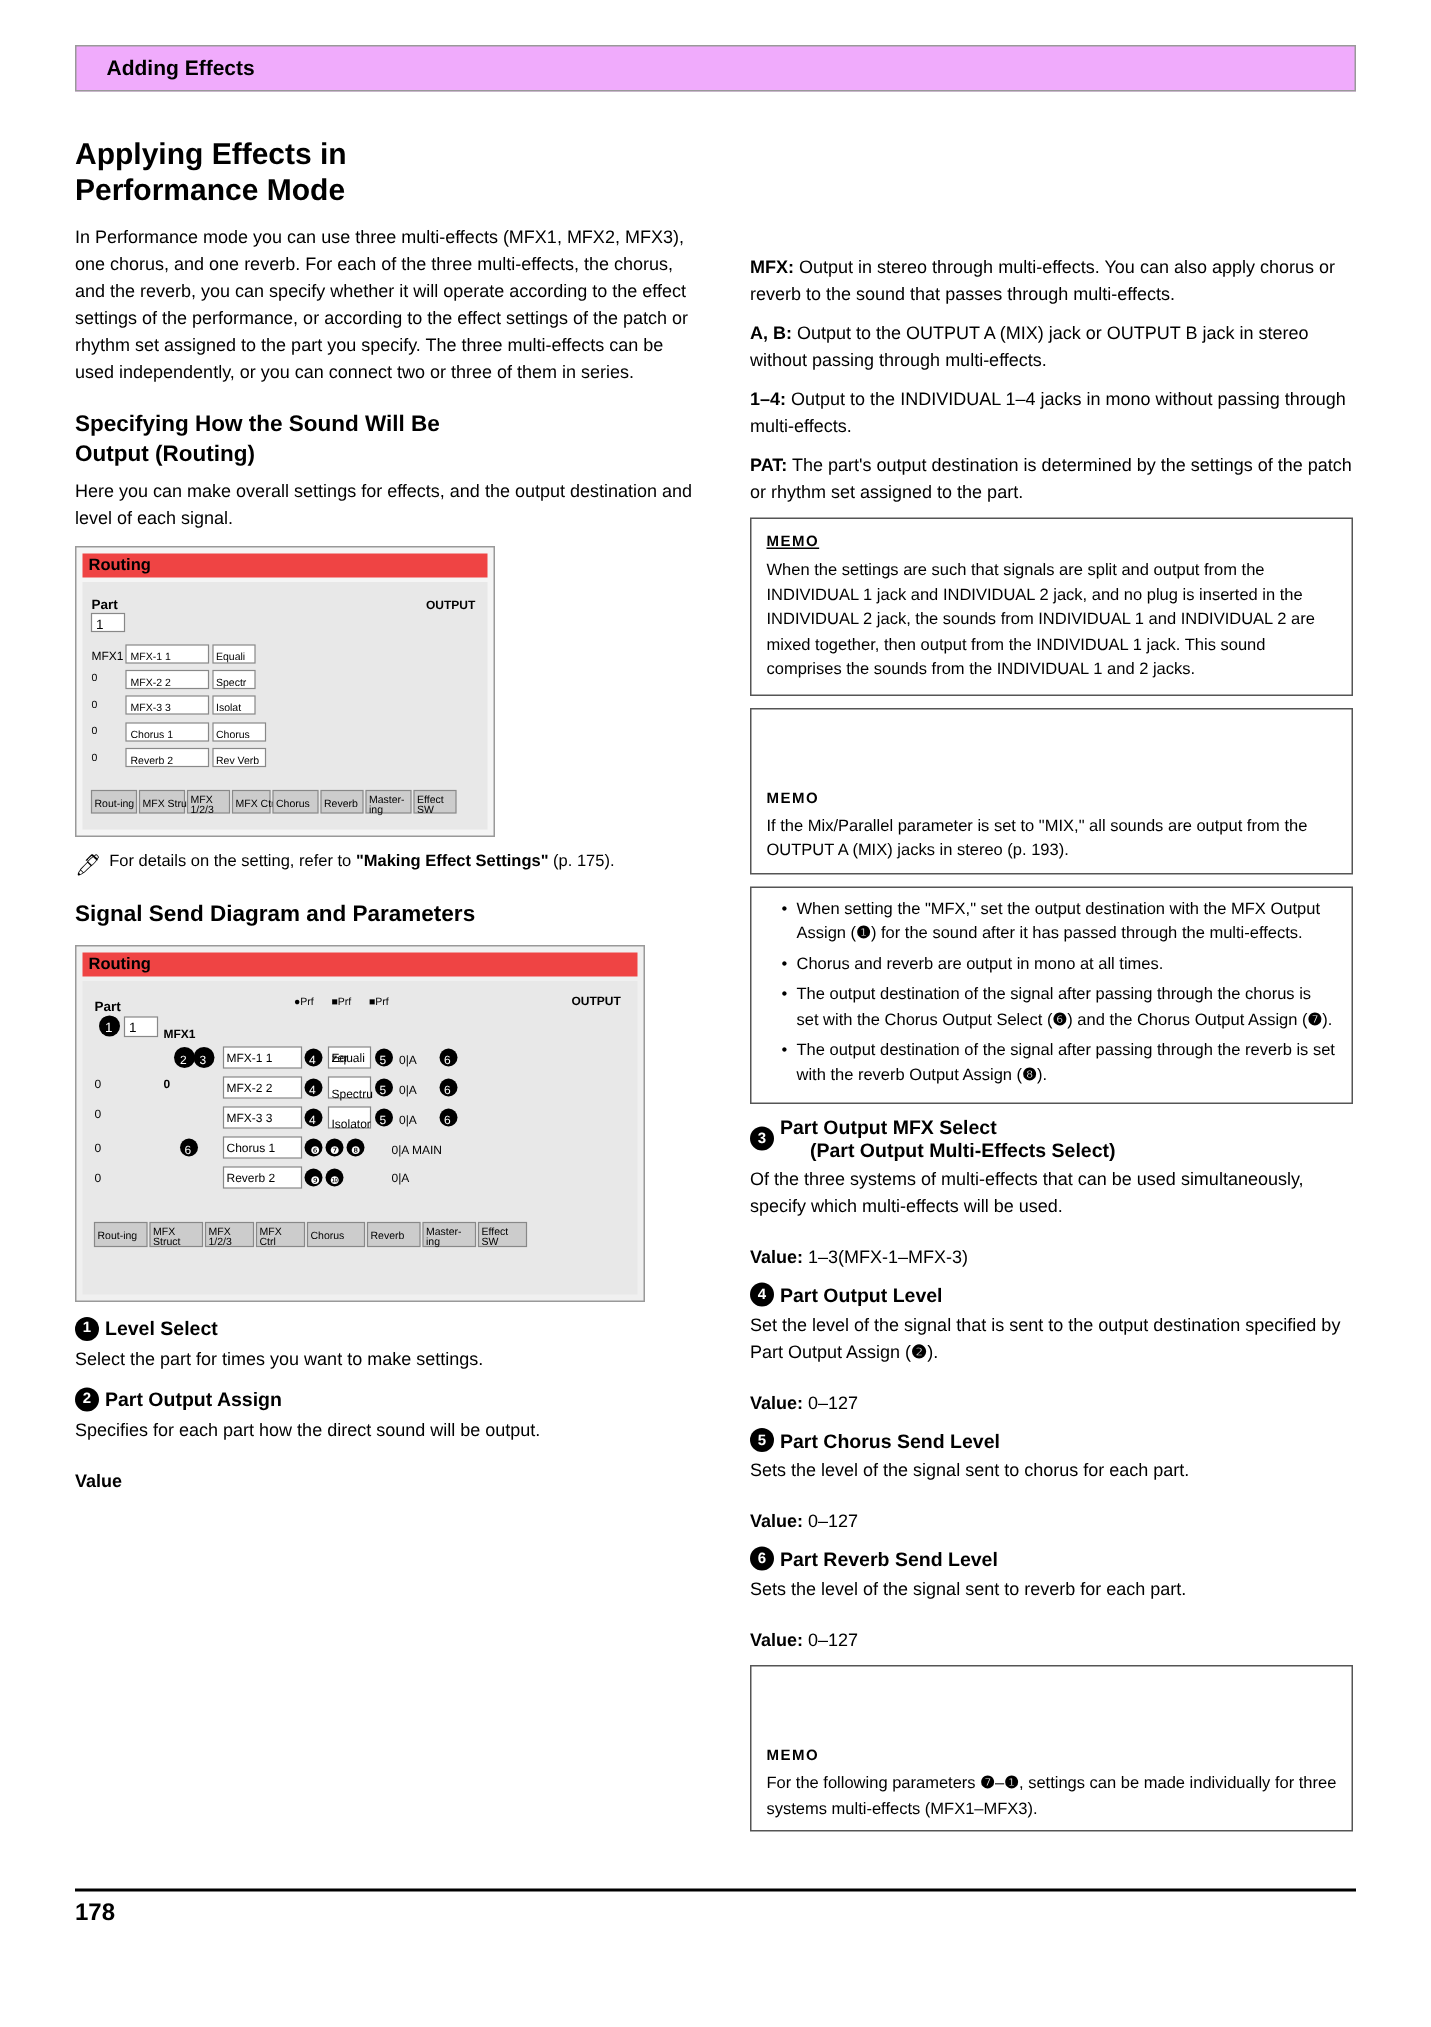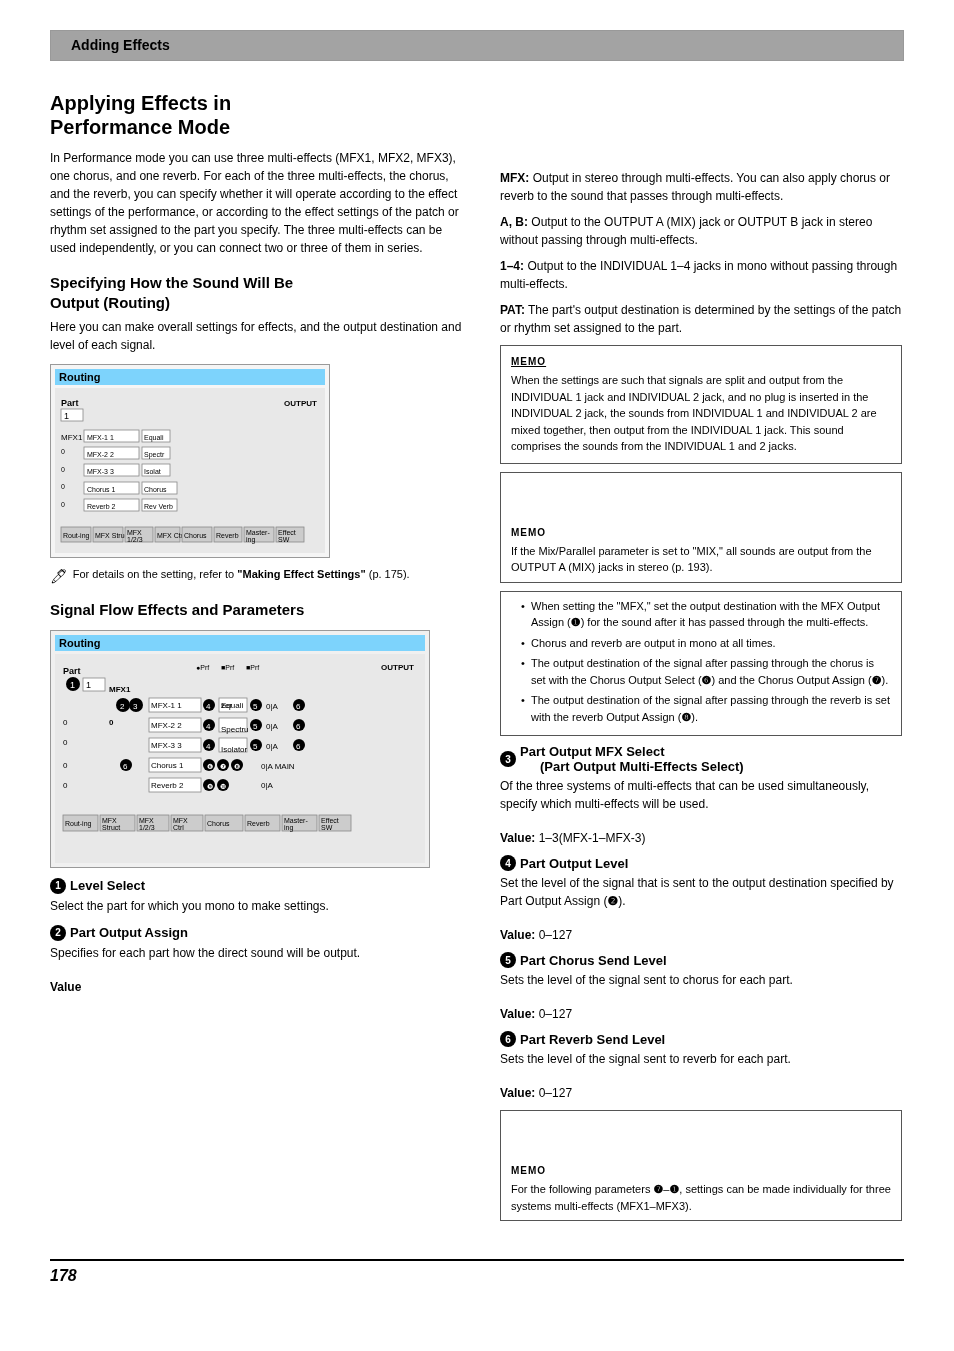"Adding Effects" .top-header { background: #a3a3a3 -> #f0abfc }
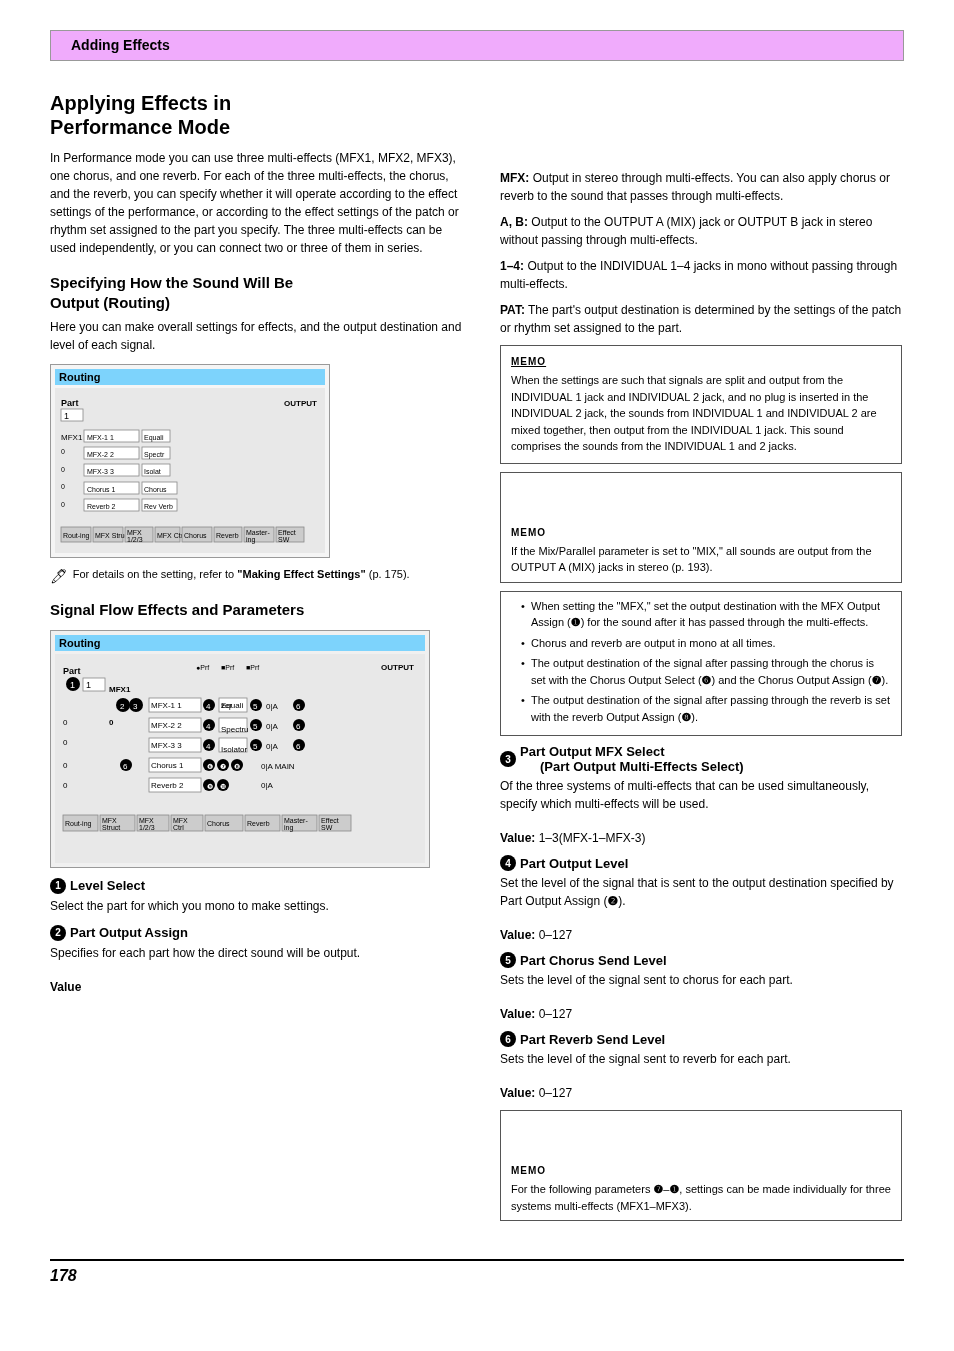"Routing" .diagram-title { background: #7dd3fc -> #ef4444 }
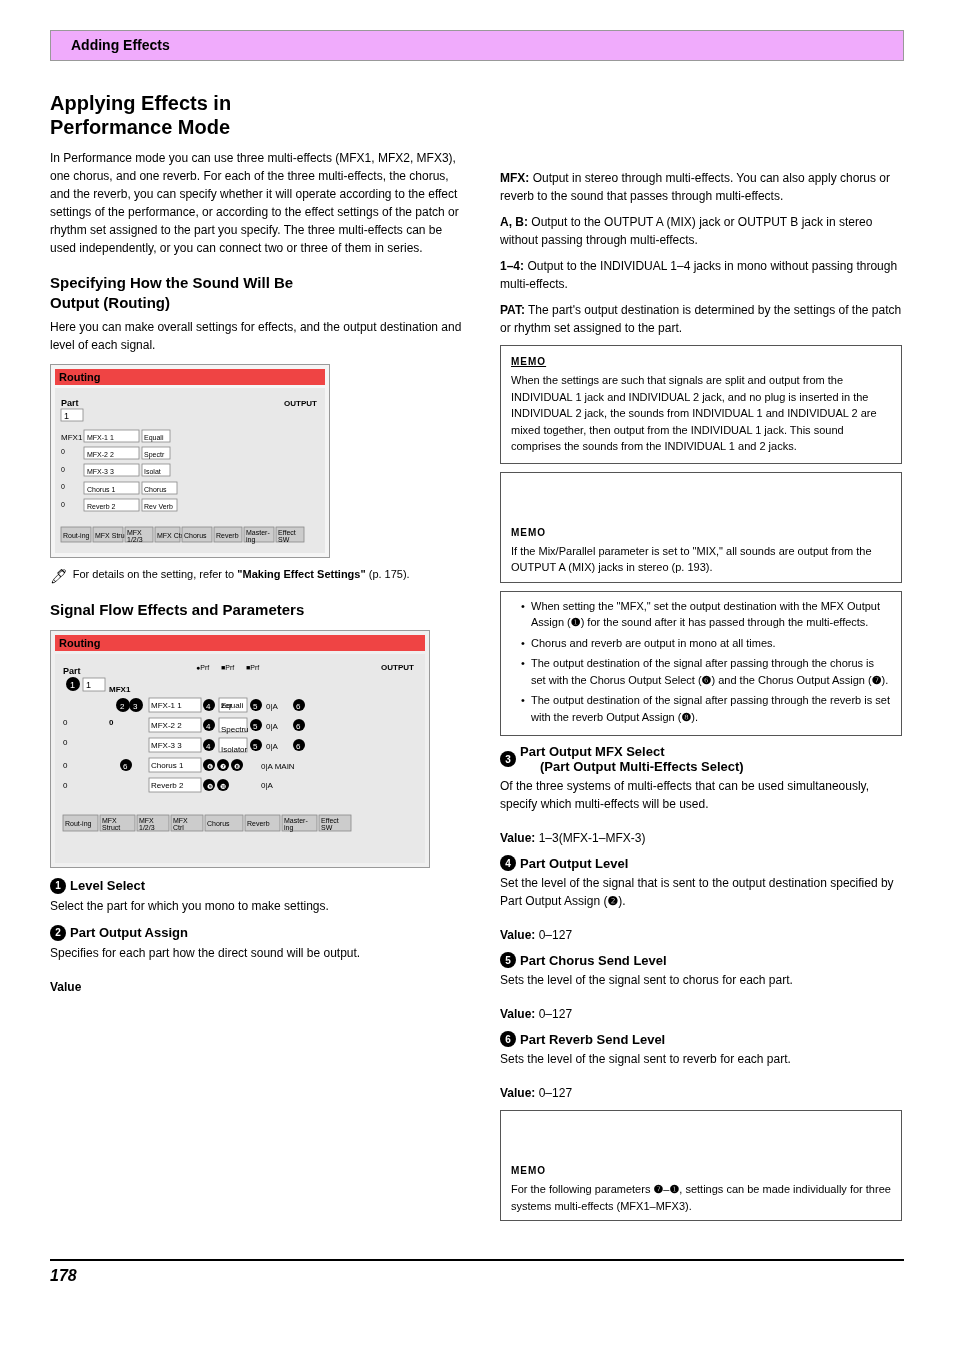"Signal Flow Effects and Parameters" h2.section-title { text: Flow Effects -> Send Diagram }
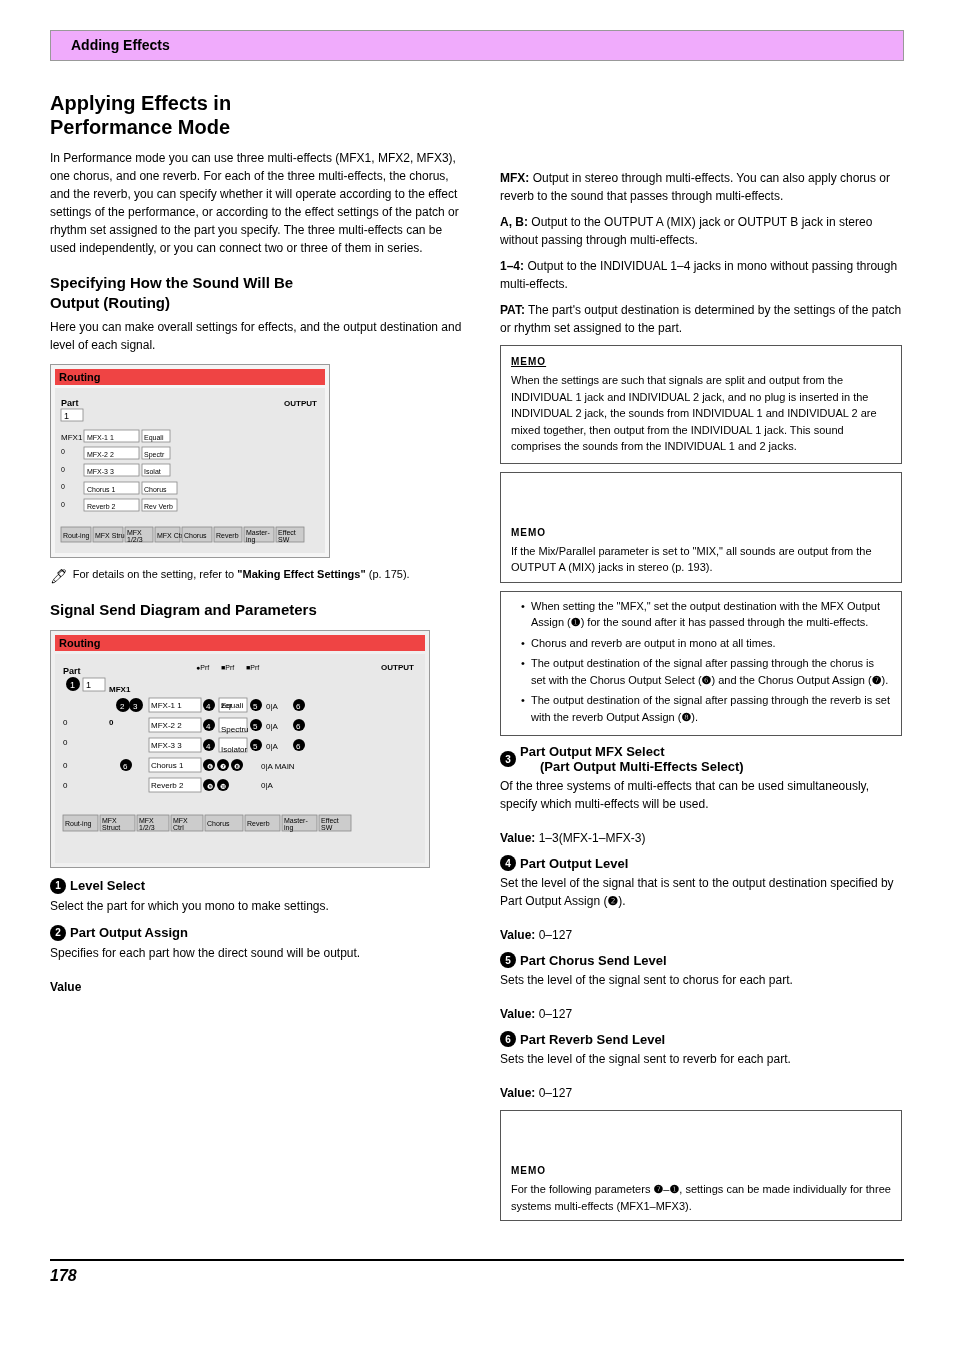"Select the part for which" p.body-text { text: which you mono -> times you want }
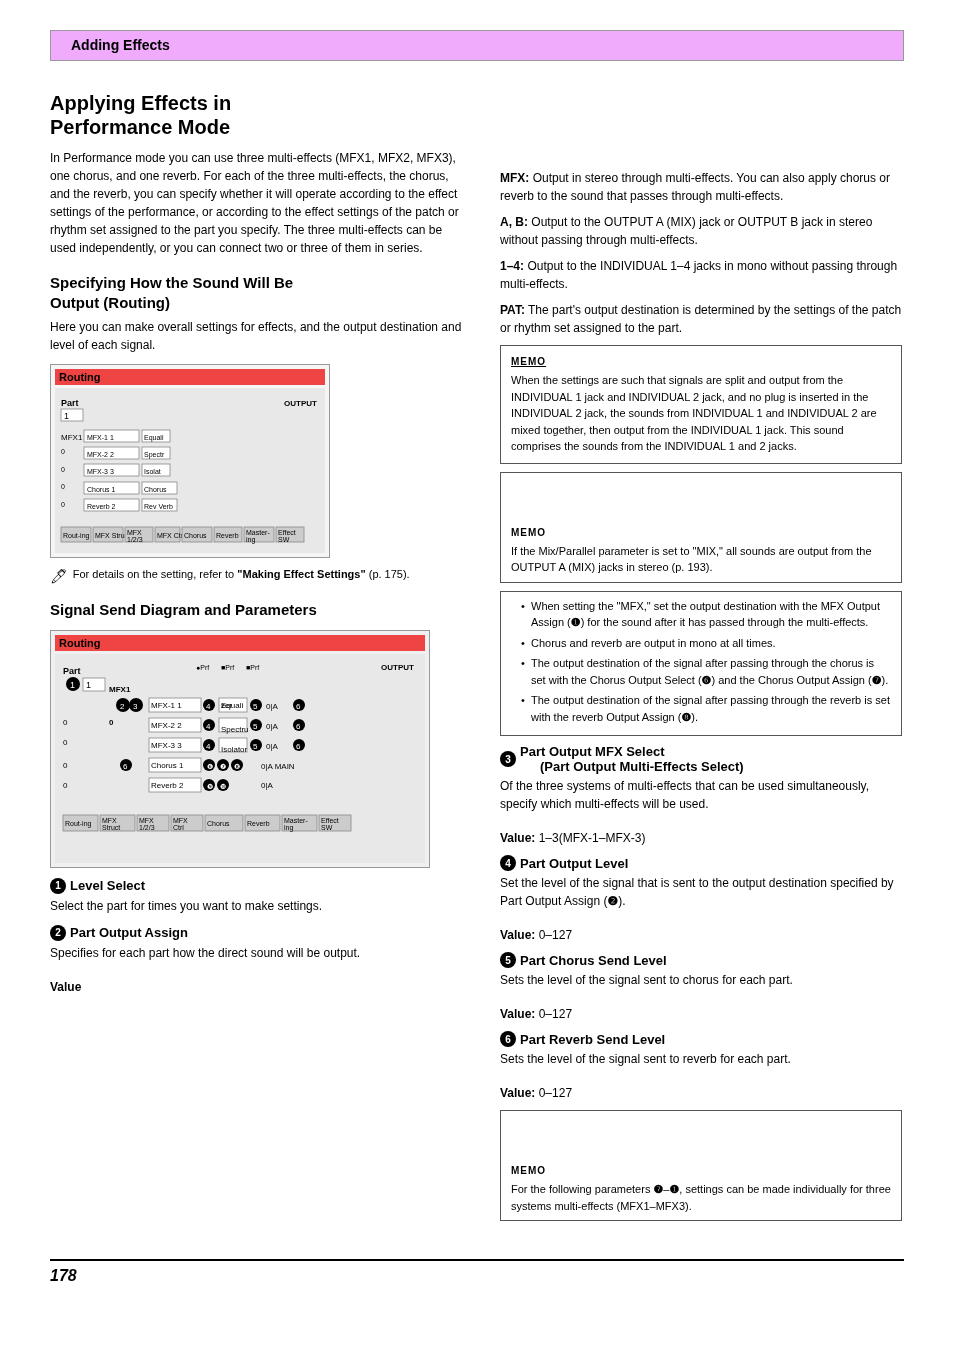"178" .page-footer { font-style: italic -> none }
